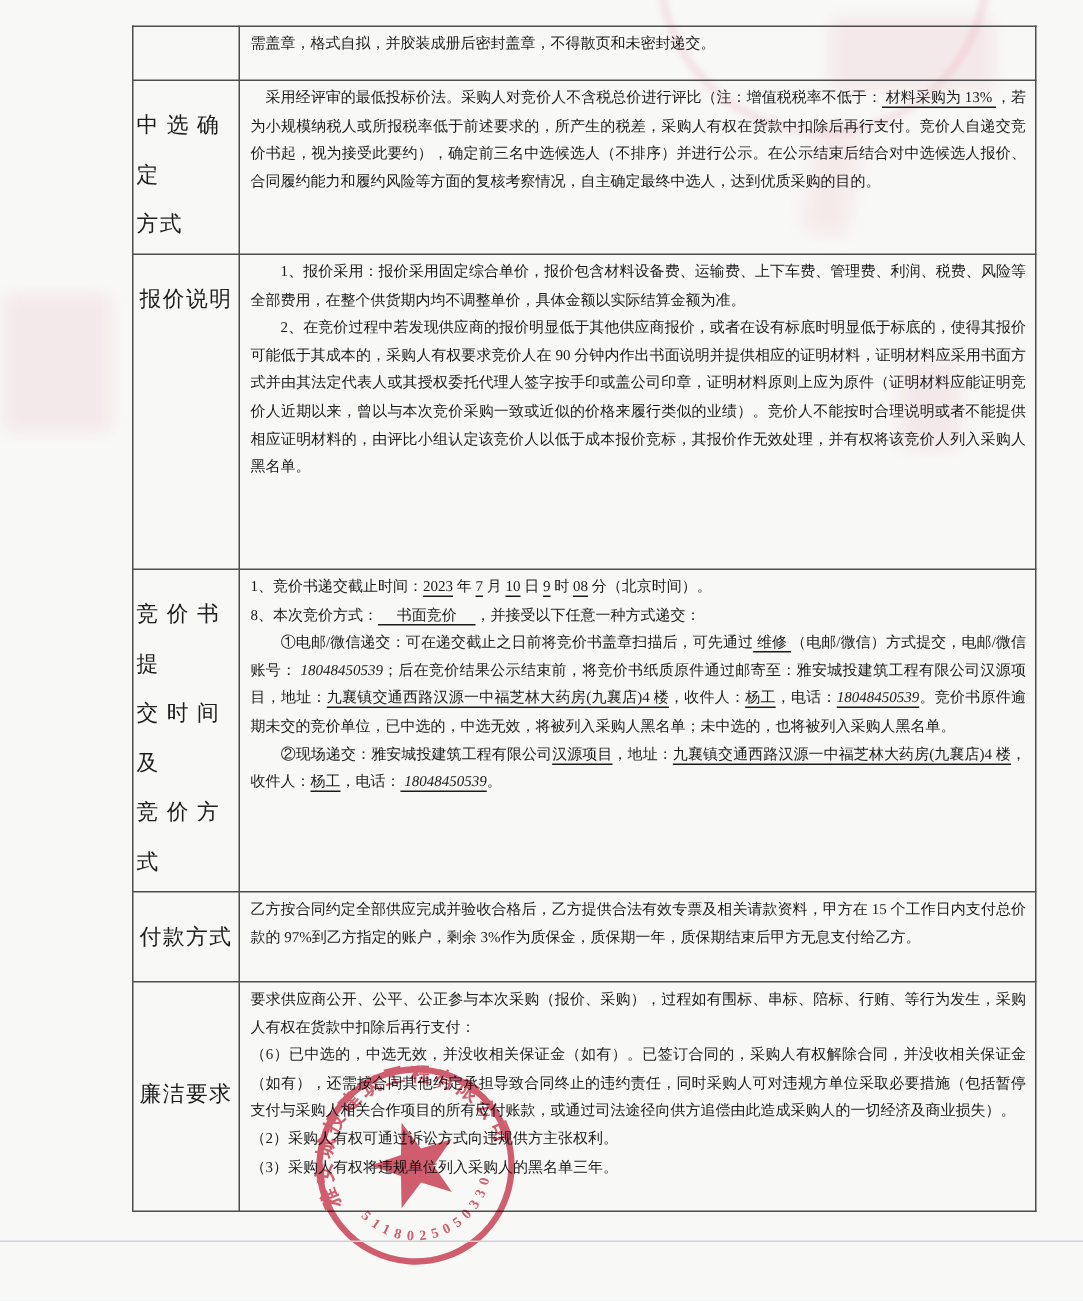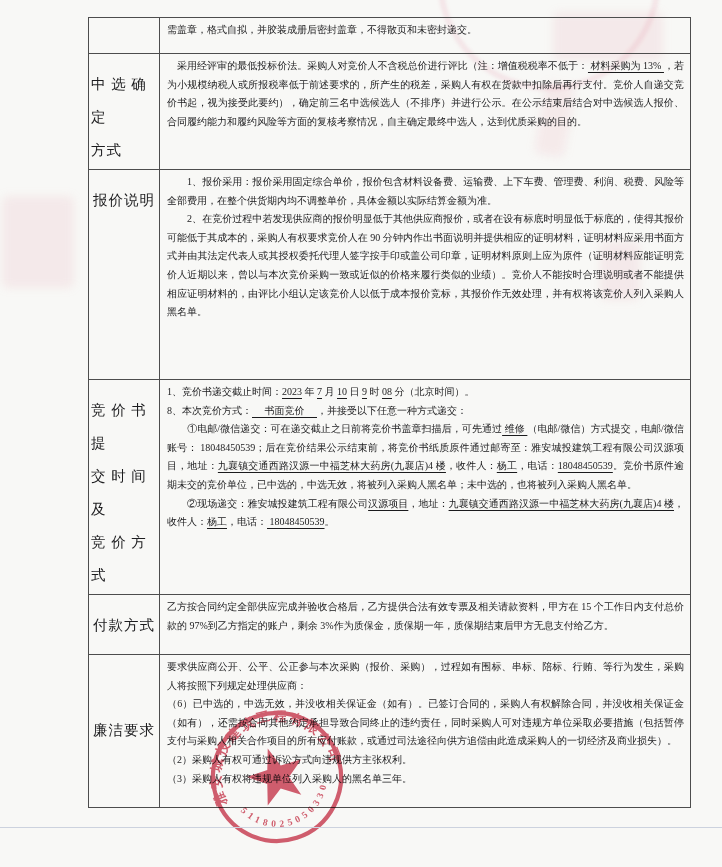"18048450539" .seg.i { font-style: none -> italic }
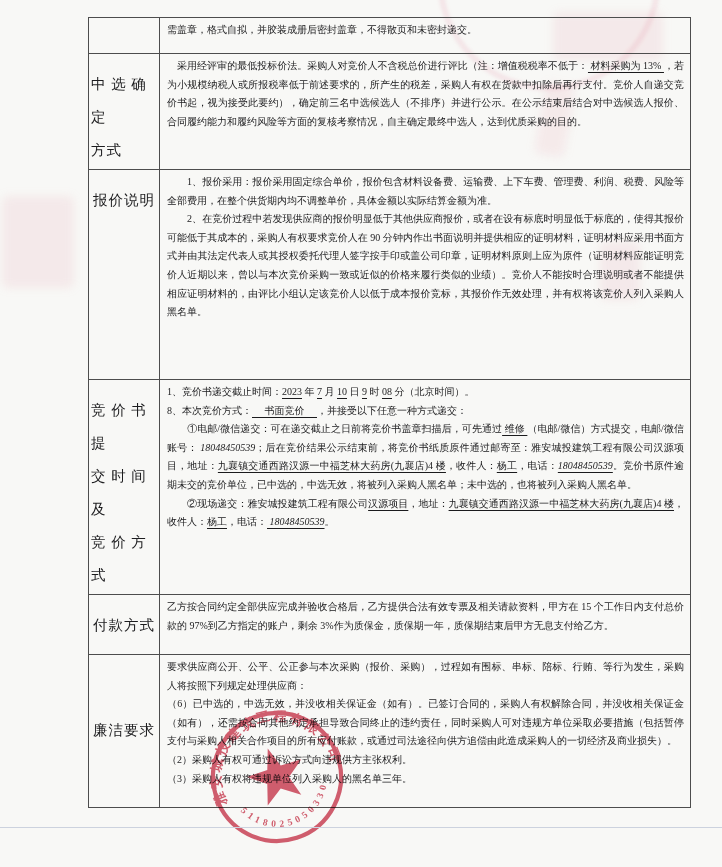"要求供应商公开、公平、公正参与本次采购（报价、采购），过程如有围标、串标、陪标、" span.seg { text: 将按照下列规定处理供应商 -> 有权在货款中扣除后再行支付 }
